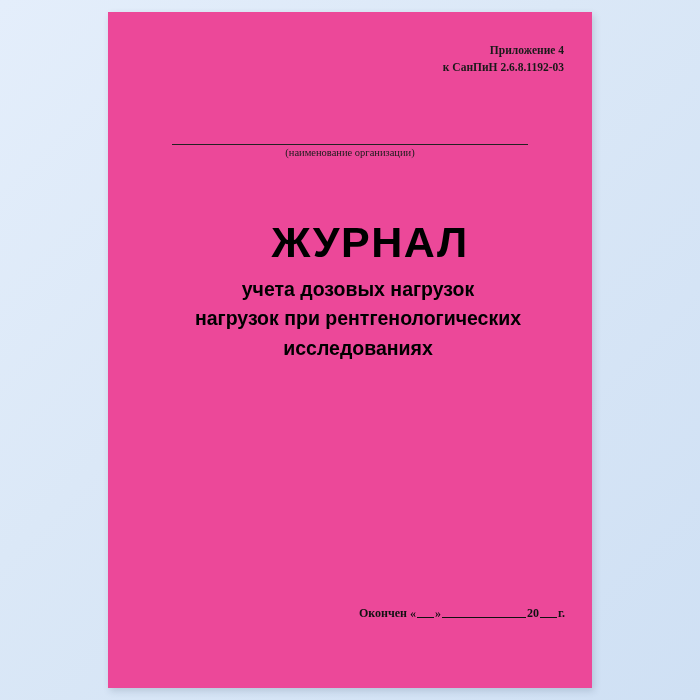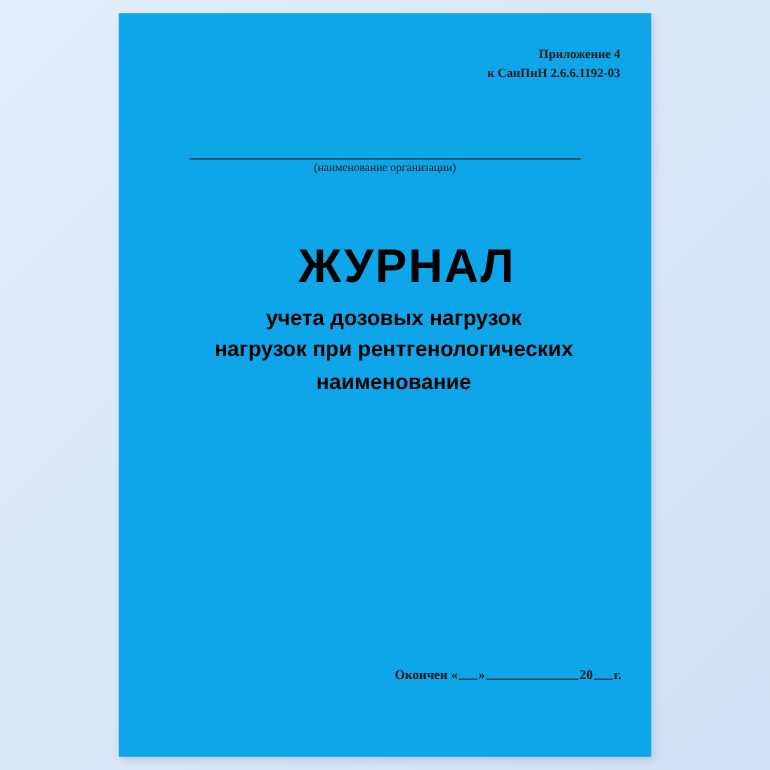"Приложение 4" .sheet { background: #0ea5e9 -> #ec4899 }
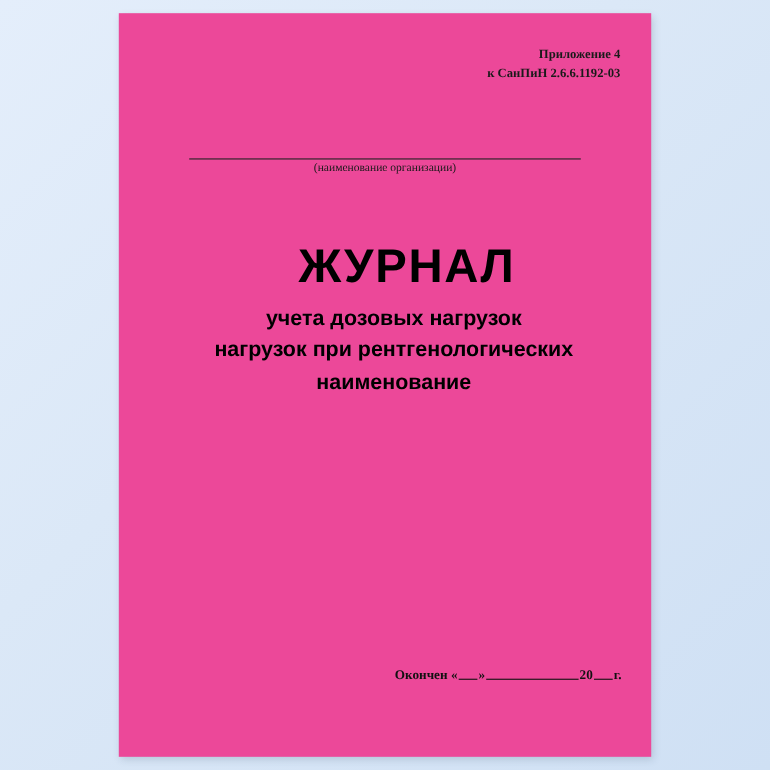"к СанПиН 2.6.6.1192-03" div { text: 2.6.6.1192-03 -> 2.6.8.1192-03 }
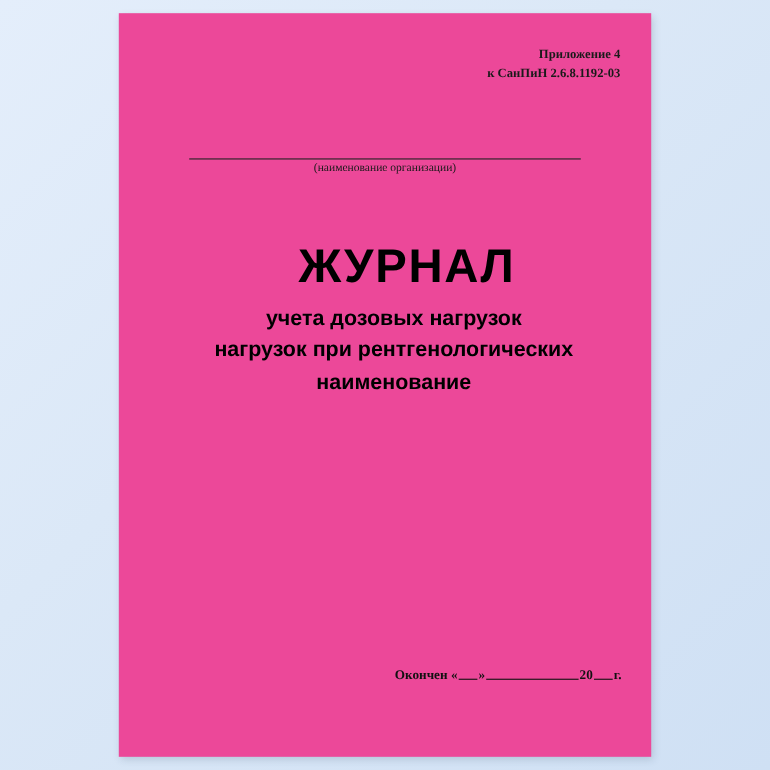"наименование" div { text: наименование -> исследованиях }
